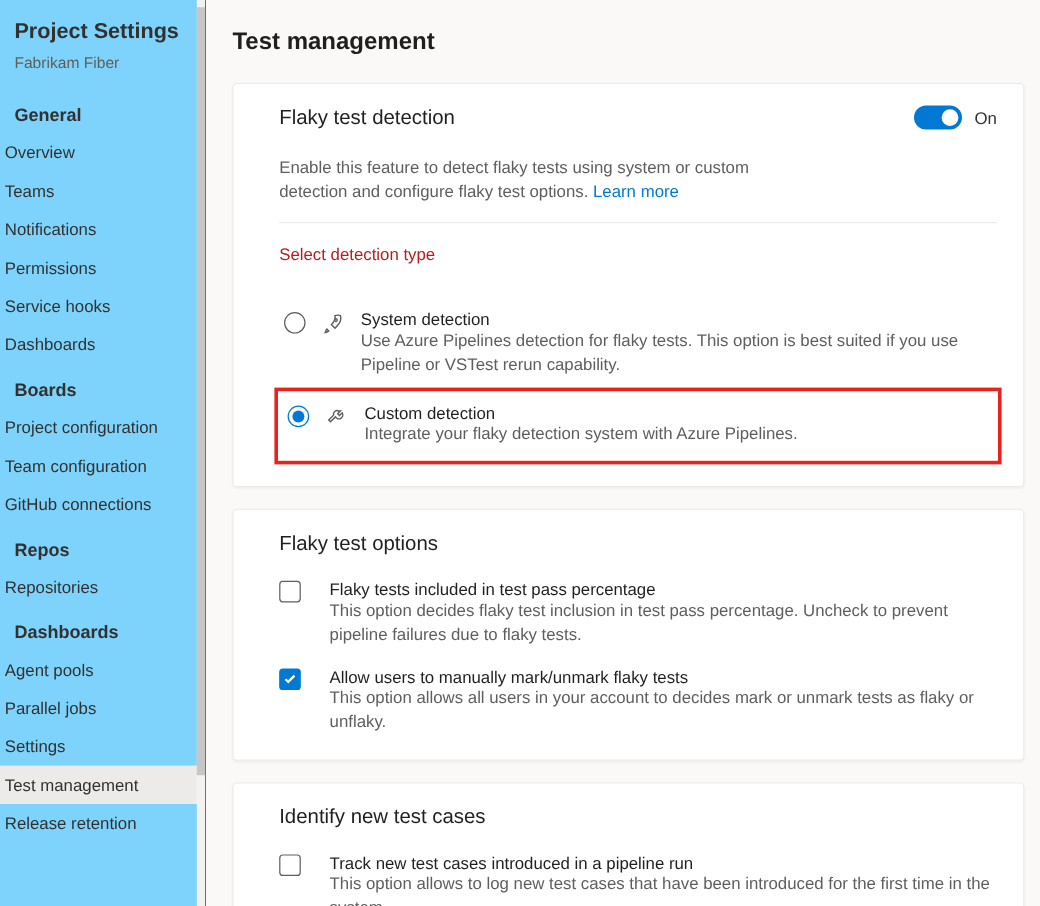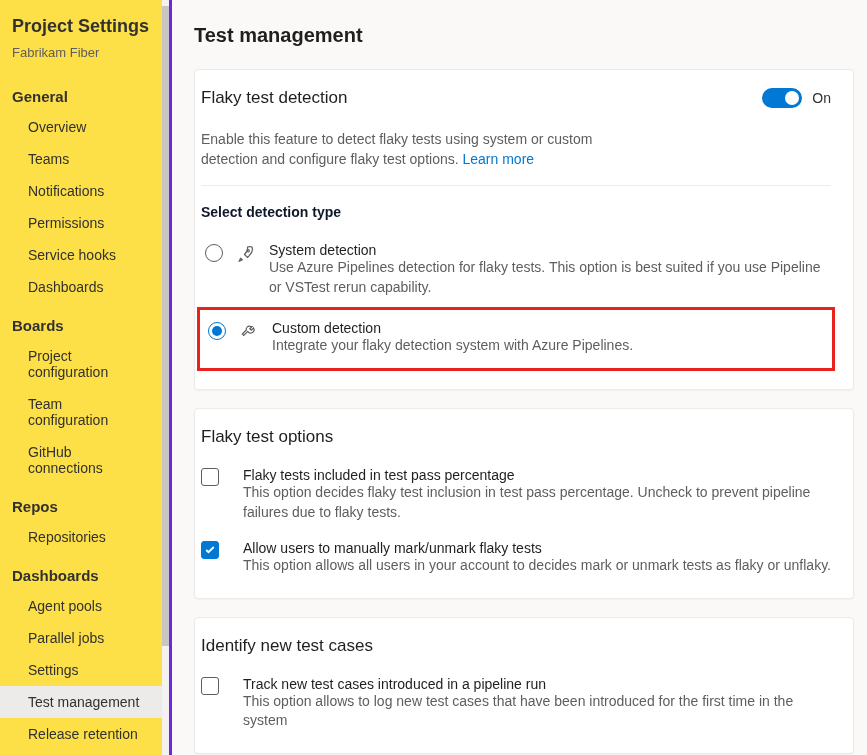"Project Settings" .sidebar { background: #fde047 -> #7dd3fc; border-right: 3px solid #6d28d9 -> 1px solid #6d28d9 }
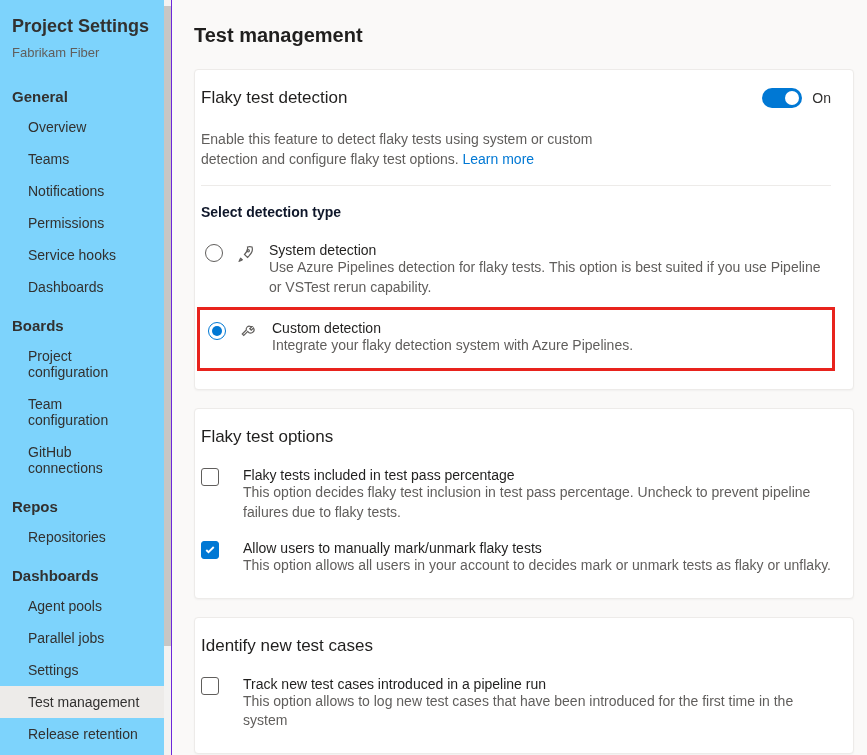"Flaky test detection" .card { padding: 18px 22px 22px 6px -> 18px 22px 22px 38px }
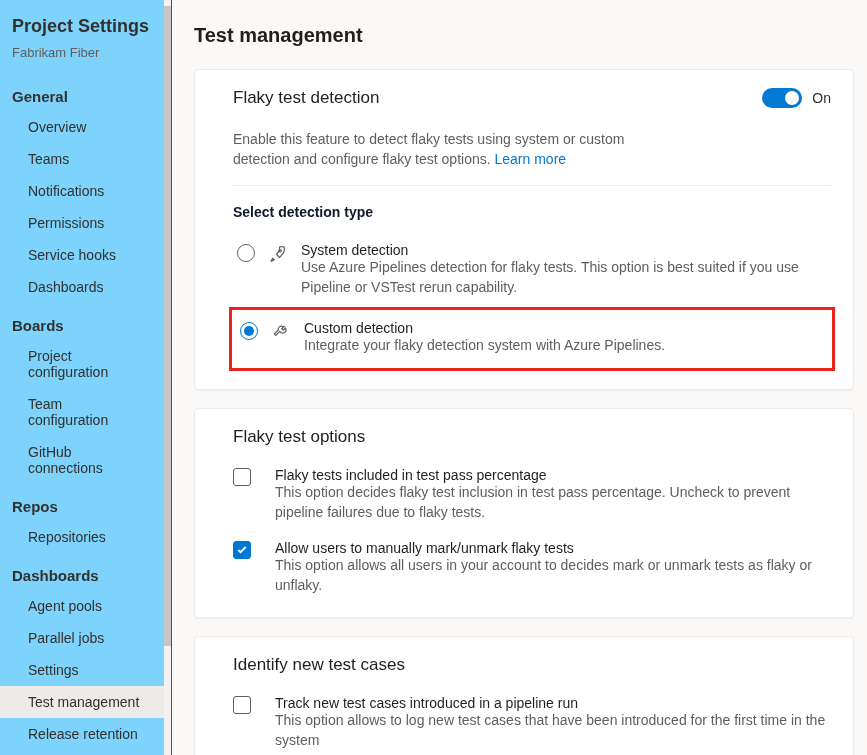"Overview" .sidebar-item { padding: 8px 28px -> 8px 4px }
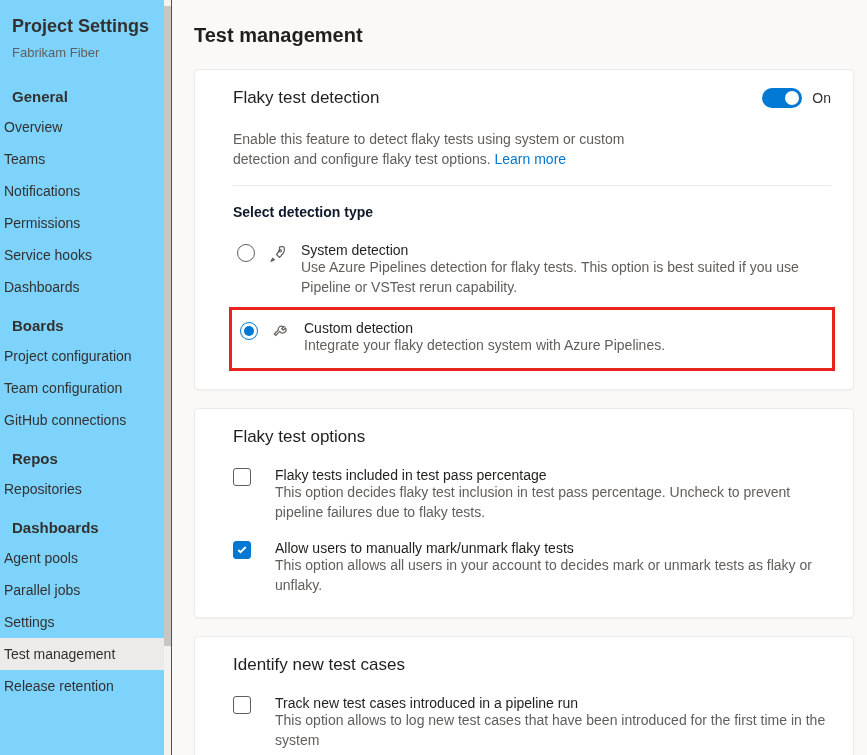"Select detection type" .sub-heading { color: #0f172a -> #b91c1c; font-weight: bold -> none; margin-bottom: 16px -> 32px }
